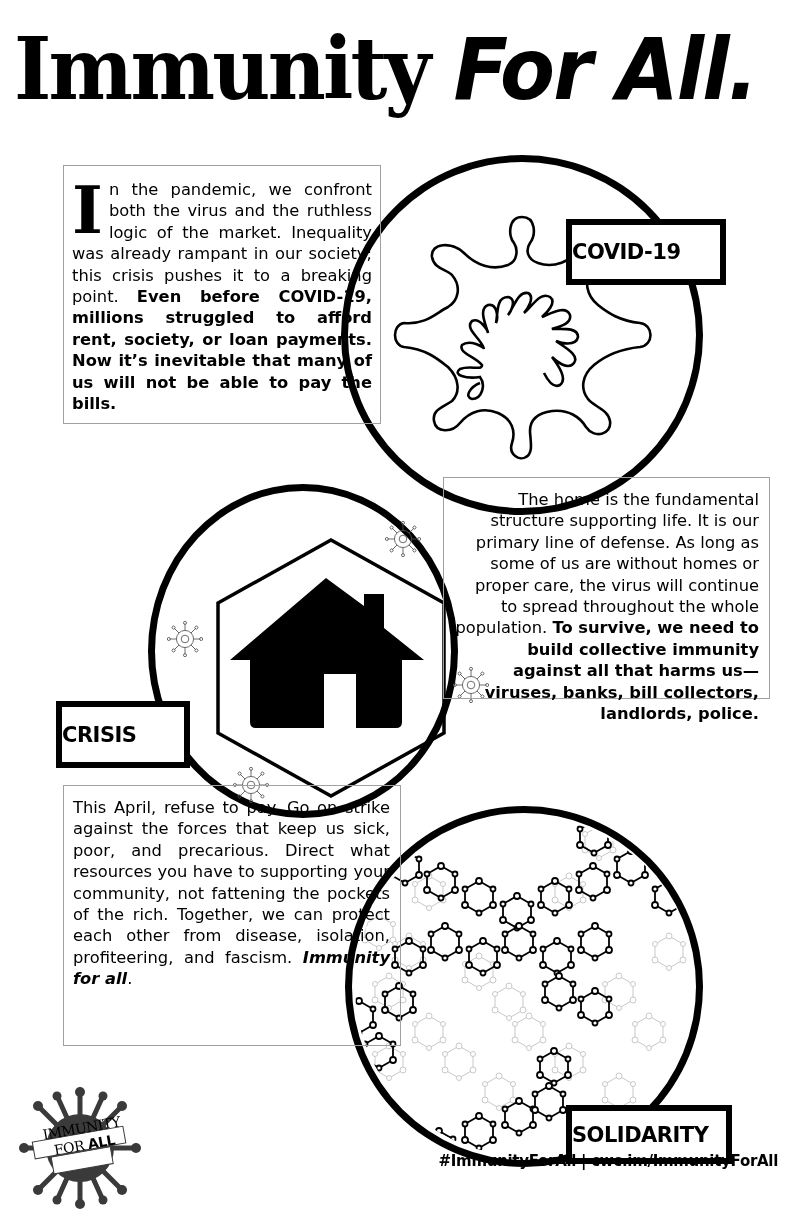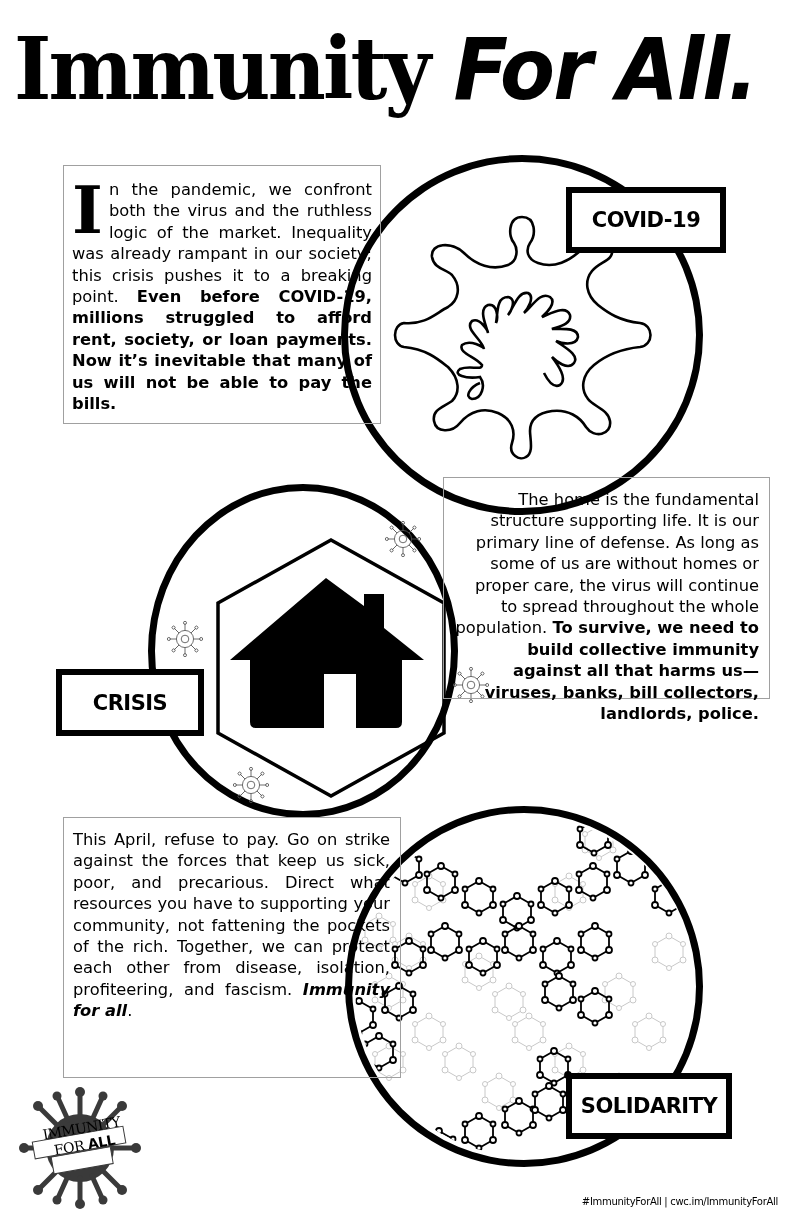"COVID-19" .label { justify-content: center -> flex-start; margin-top: none -> 32px }
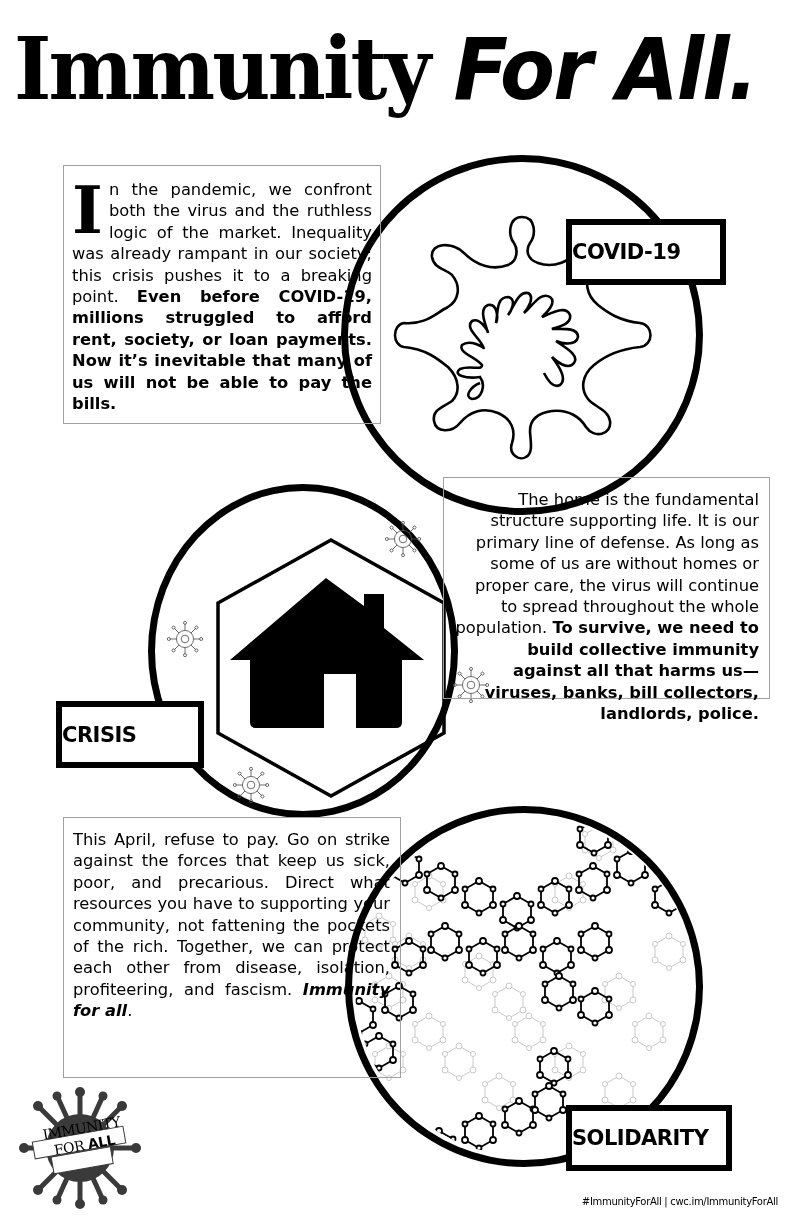"CRISIS" div.label { width: 148px -> 134px }
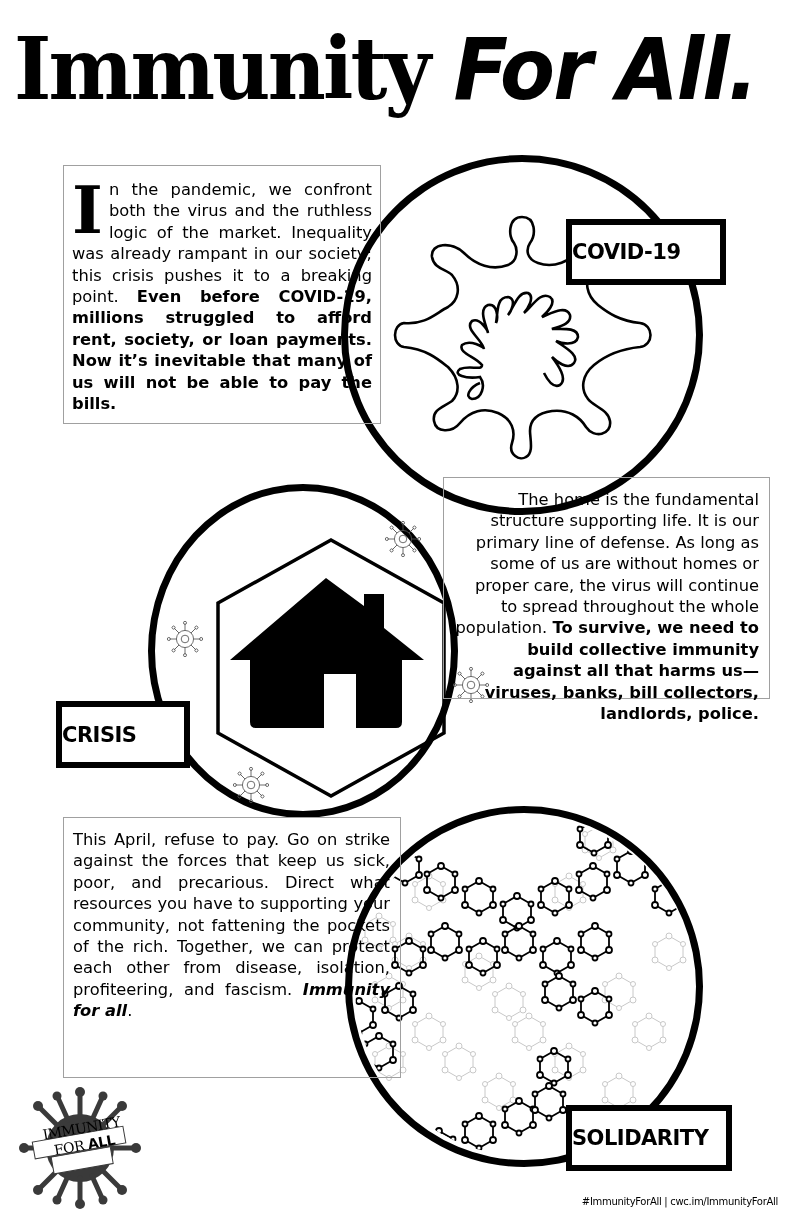"This April, refuse to pay." div.textbox { margin-top: 32px -> none }
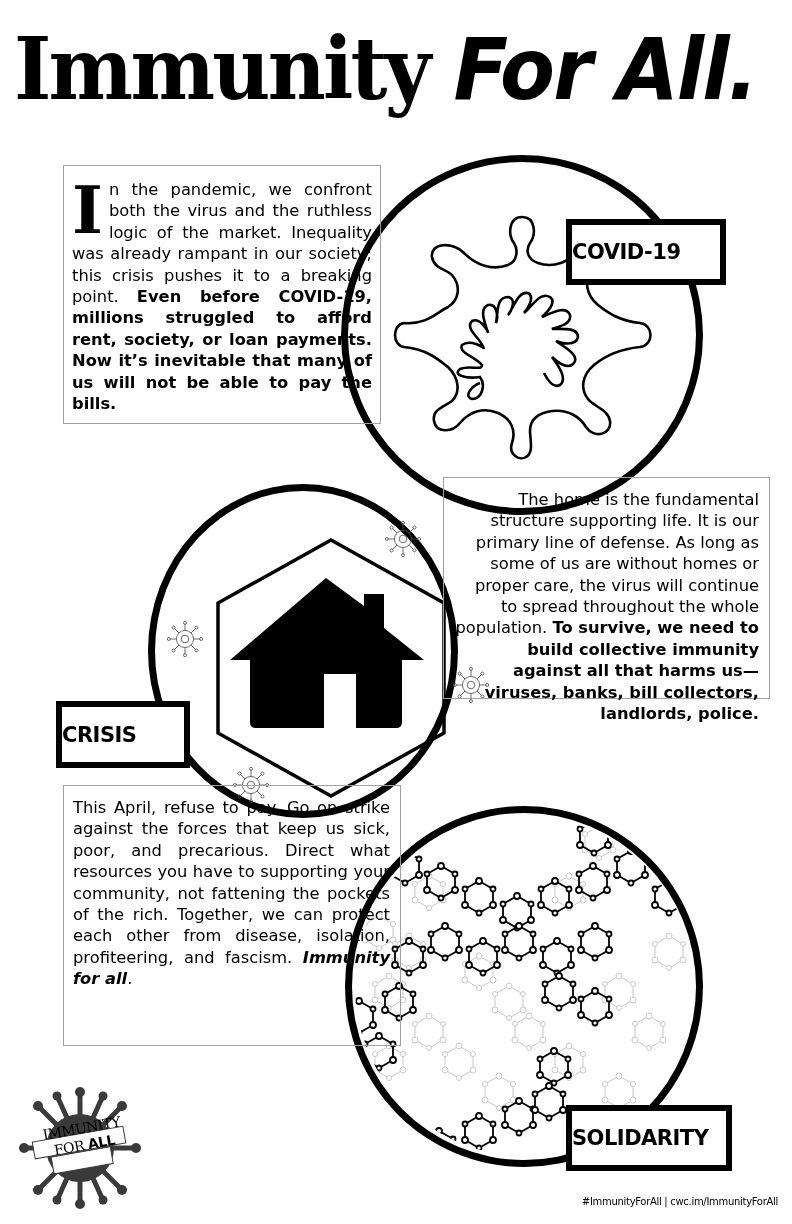"SOLIDARITY" div.label { height: 66px -> 59px }
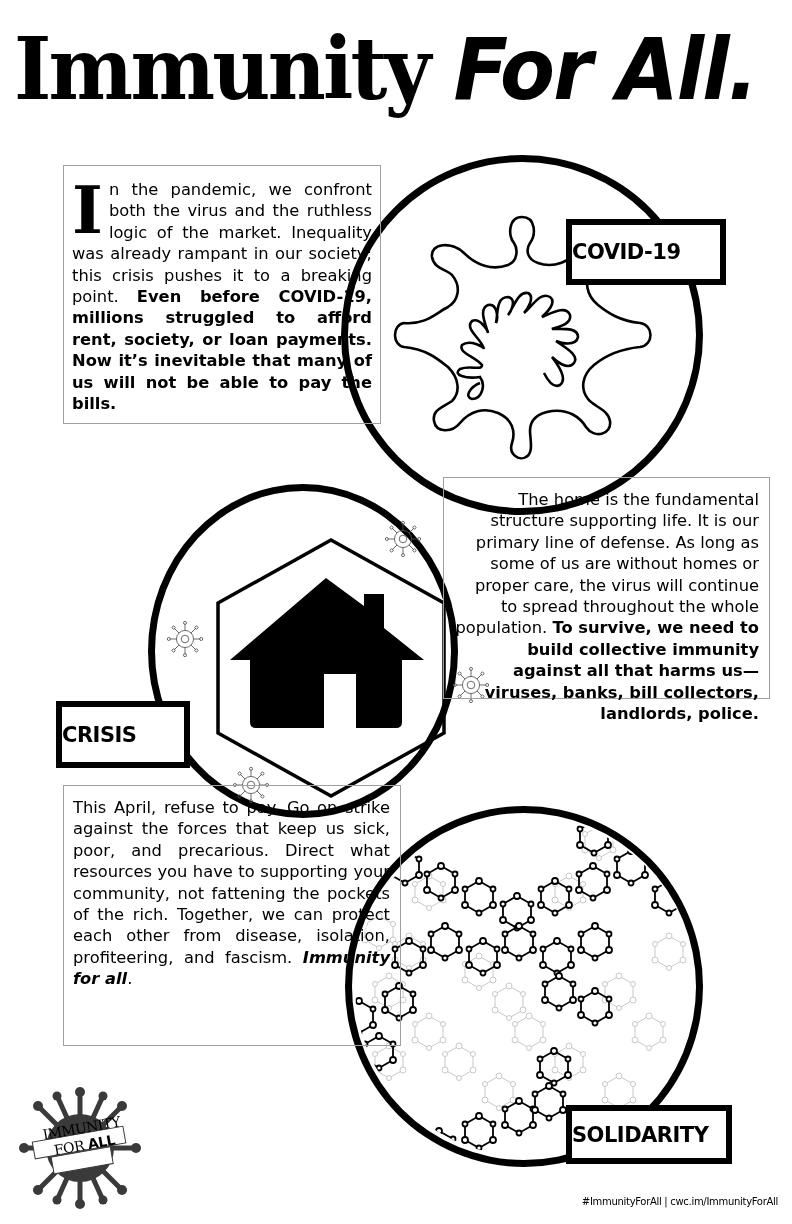"#ImmunityForAll | cwc.im/ImmunityForAll" .footer { font-size: 10px -> 15px; font-weight: none -> bold; top: 1196px -> 1152px }
